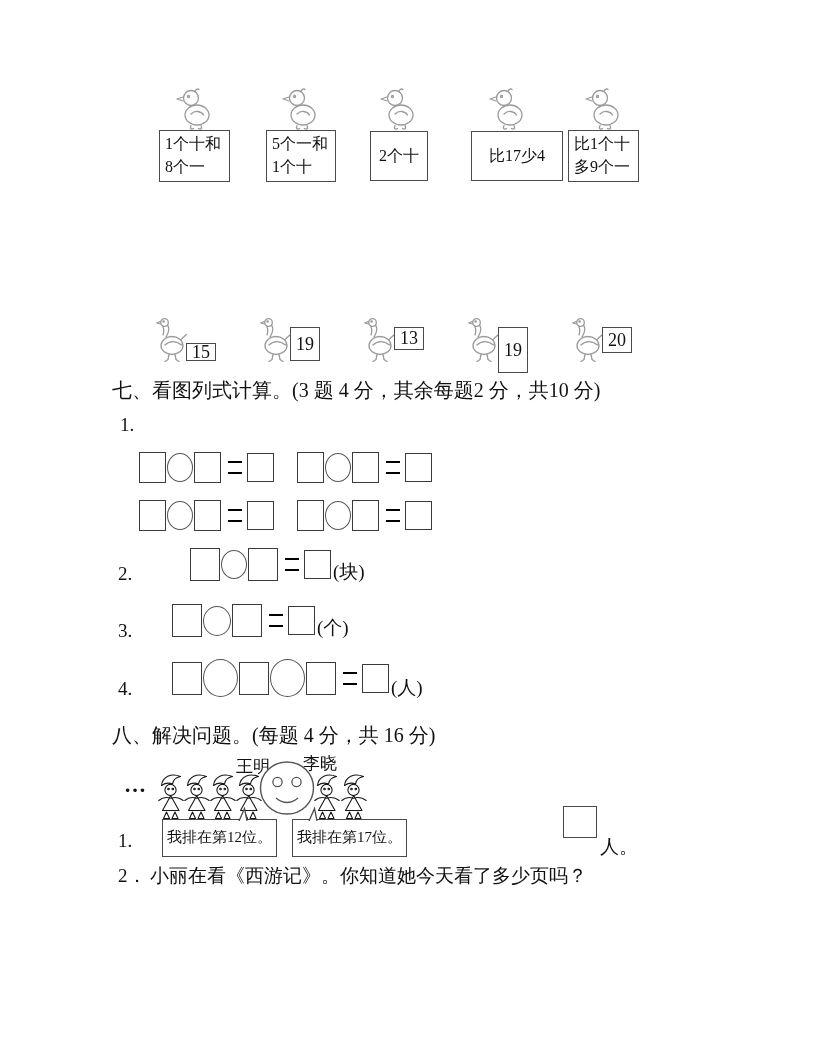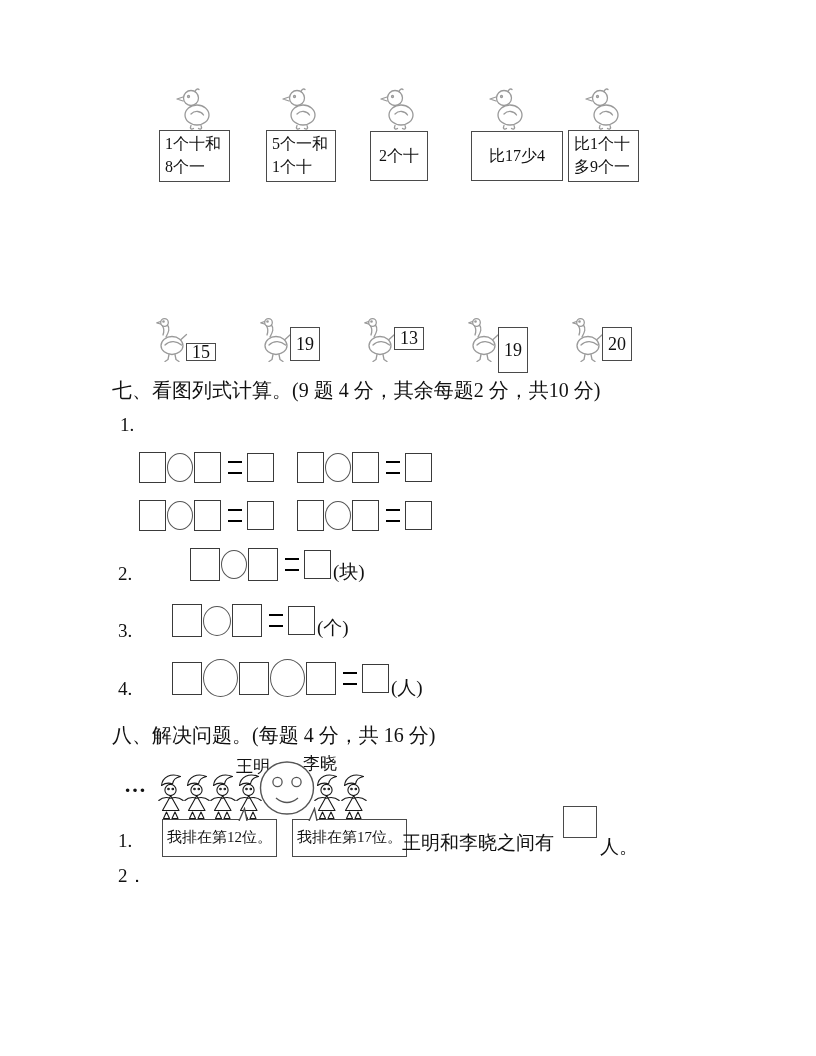"20" div.numbox { height: 34px -> 26px }
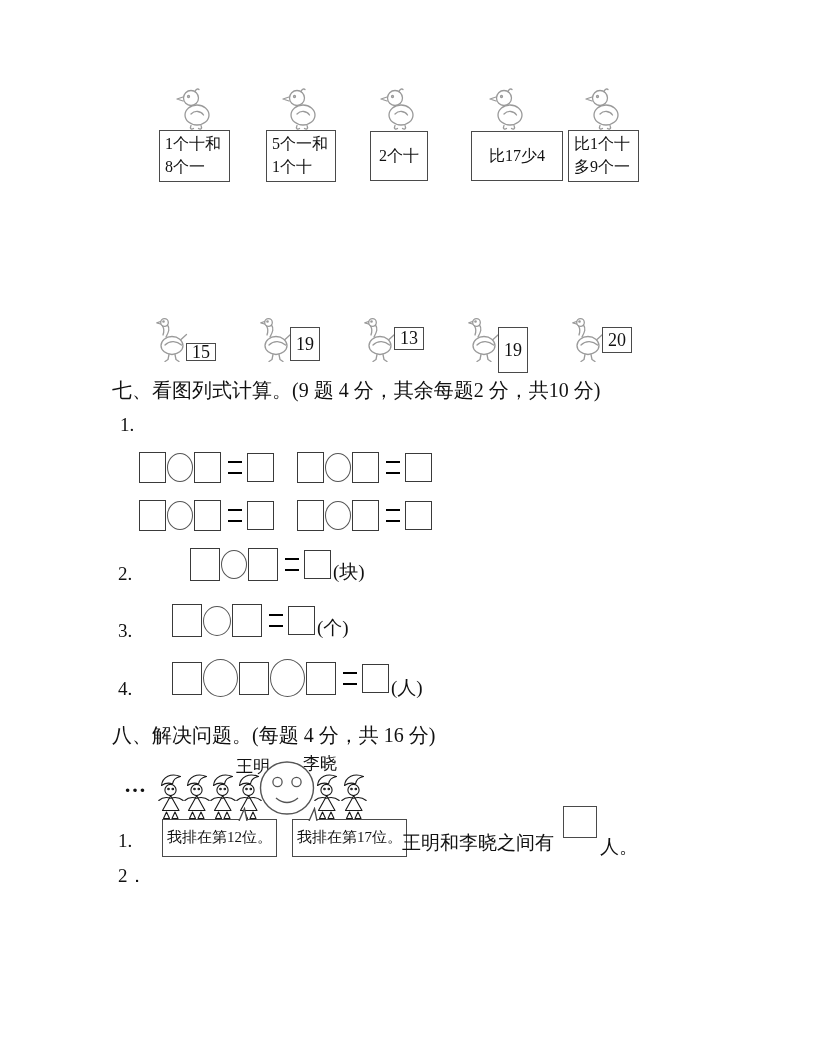"七、看图列式计算。(9 题 4 分，其余每题2 分，共10" div.heading { text: 9 -> 3 }
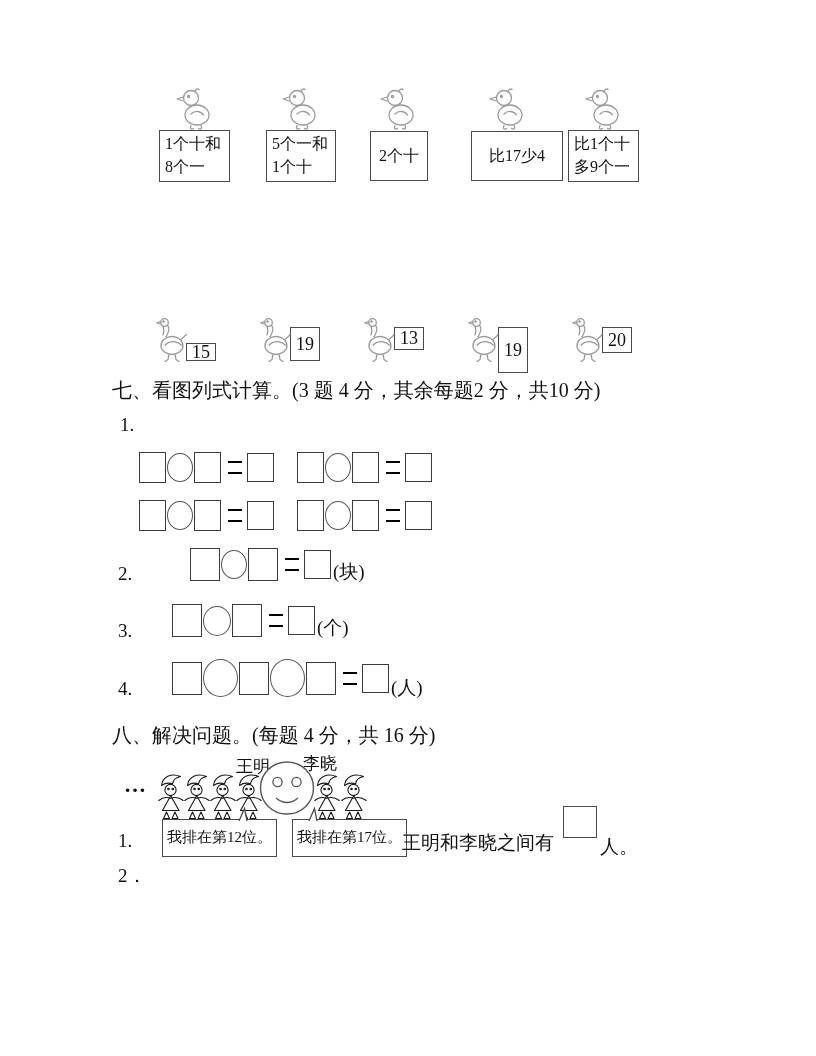"王明和李晓之间有" div.qtext { html: <div>王明和李晓之间有</div> -> none }
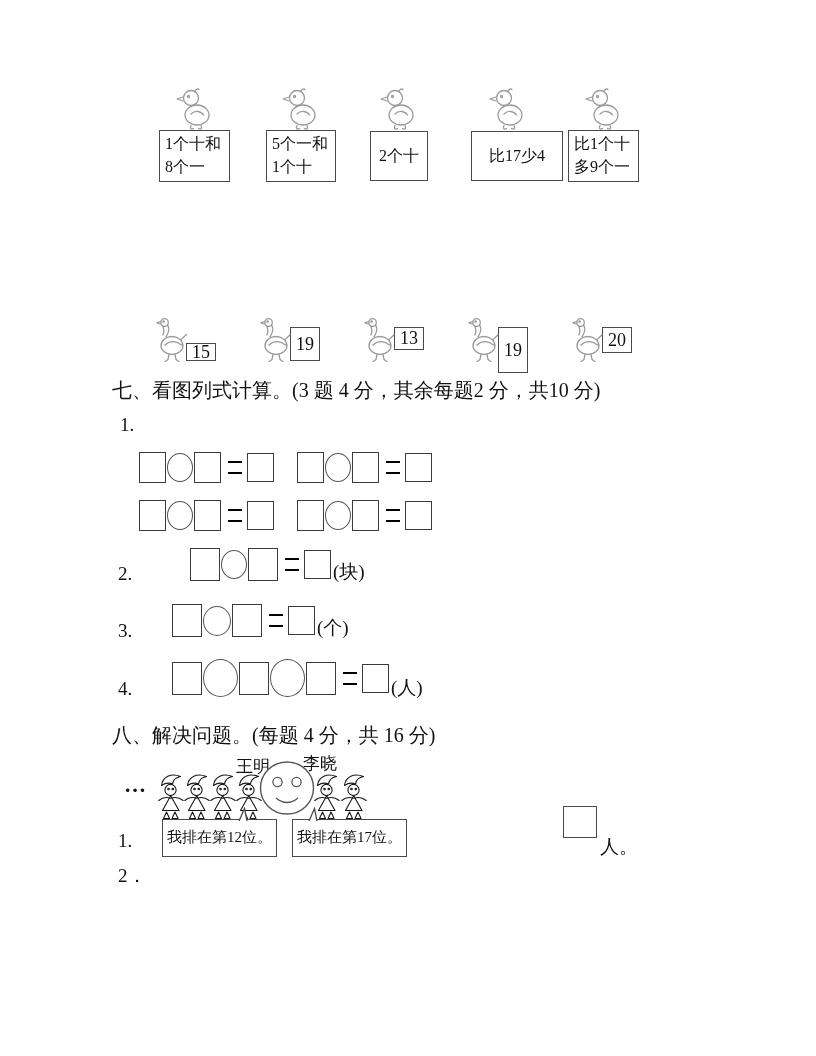"小丽在看《西游记》。你知道她今天看了多少页吗？" div.qtext { html: none -> <div>小丽在看《西游记》。你知道她今天看了多少页吗？</div> }
